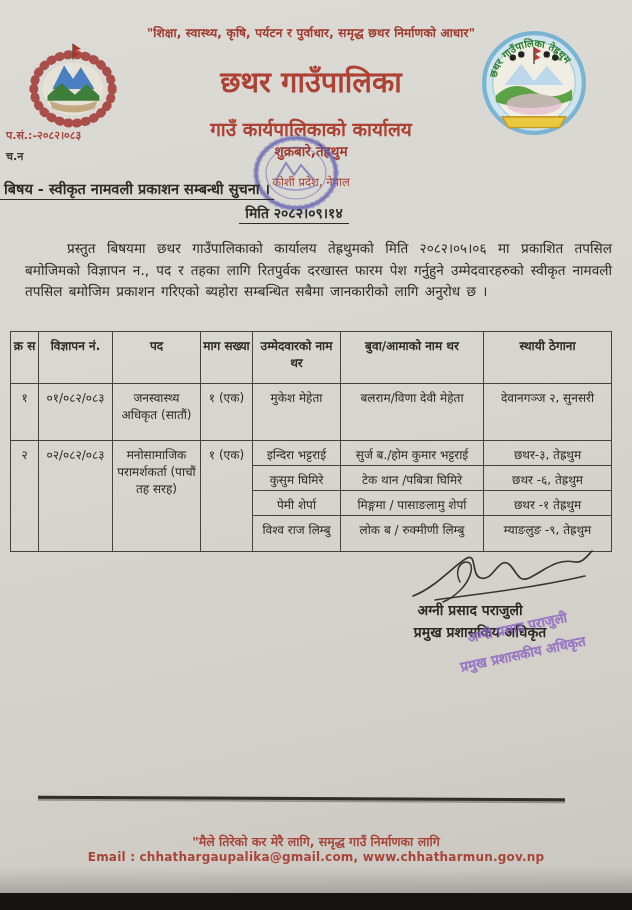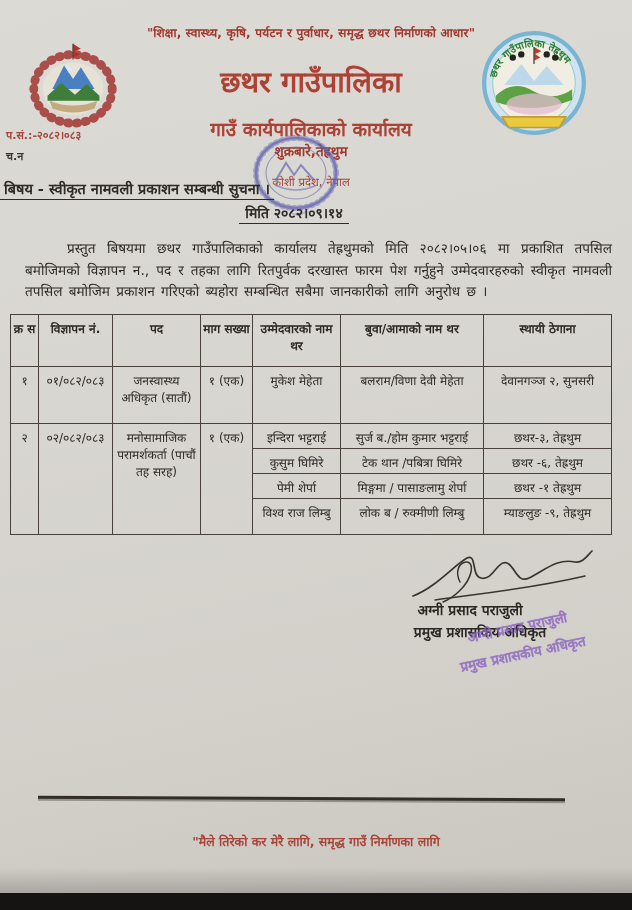"क्र स" table.cand { top: 314px -> 331px }
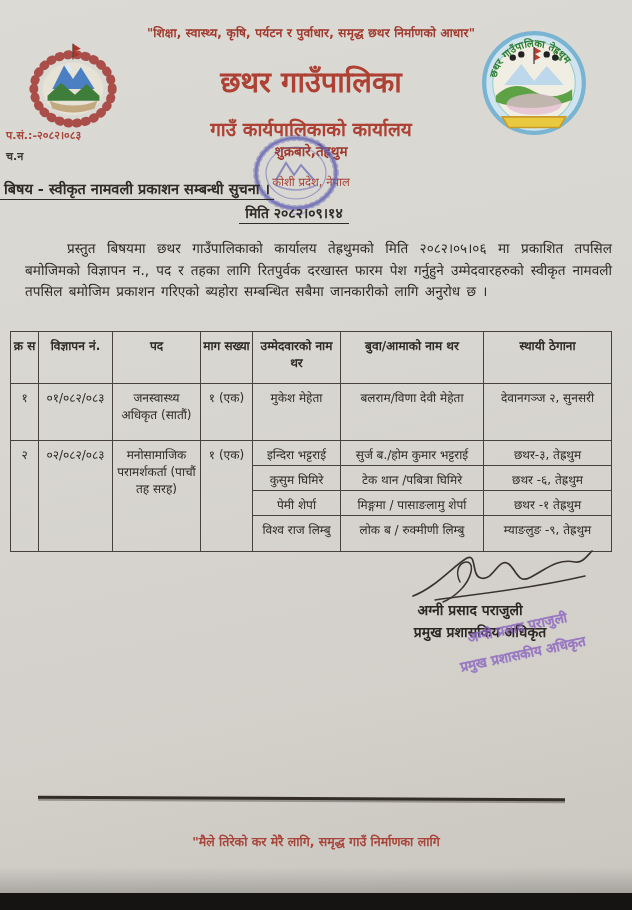"Email : chhathargaupalika@gmail.com," div.foot-contact { html: none -> <div>Email : chhathargaupalika@gmail.com, www.chhatharmun.gov.np</div> }
